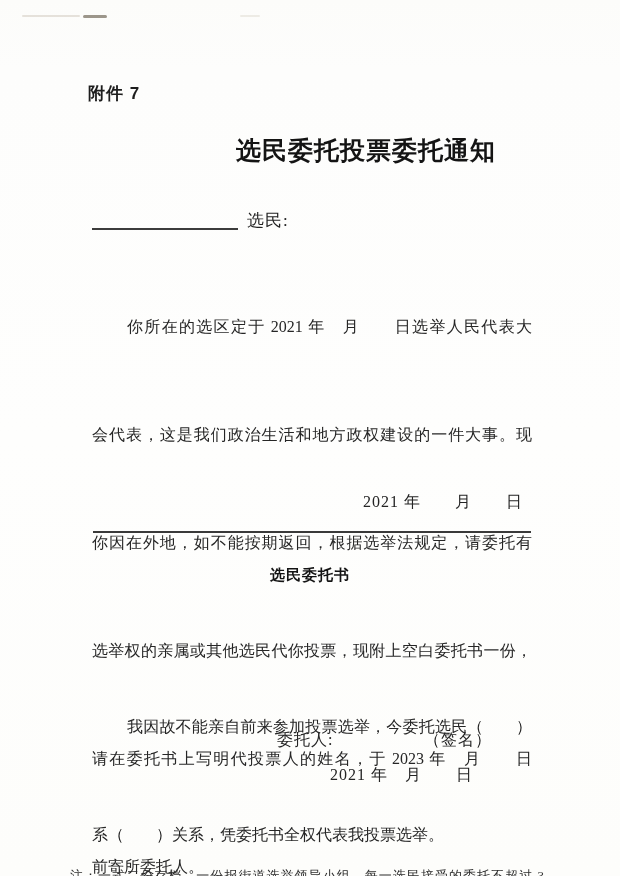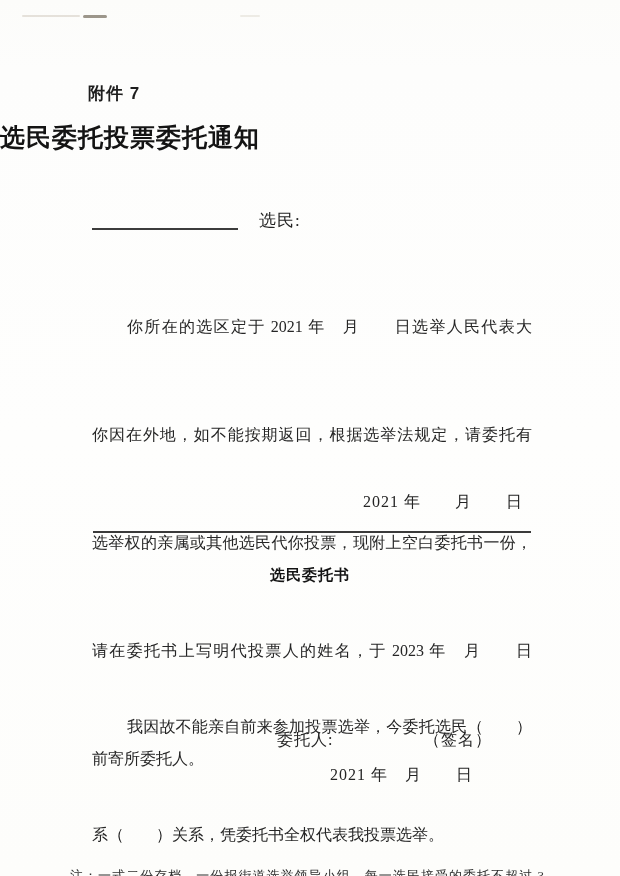"选民委托投票委托通知" .doc-title { text-align: left -> right; top: 121px -> 134px }
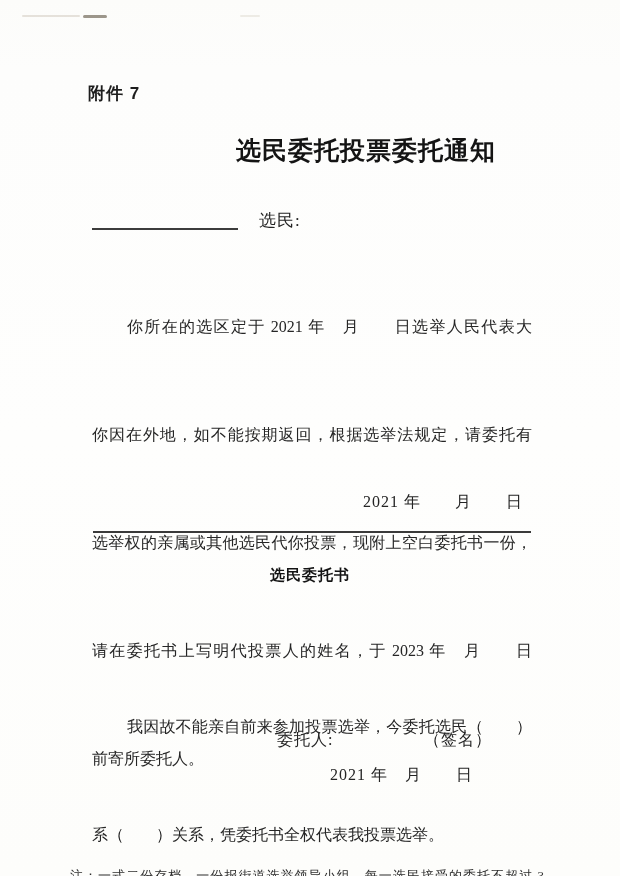"选民:" .salutation-text { margin-left: 21px -> 9px }
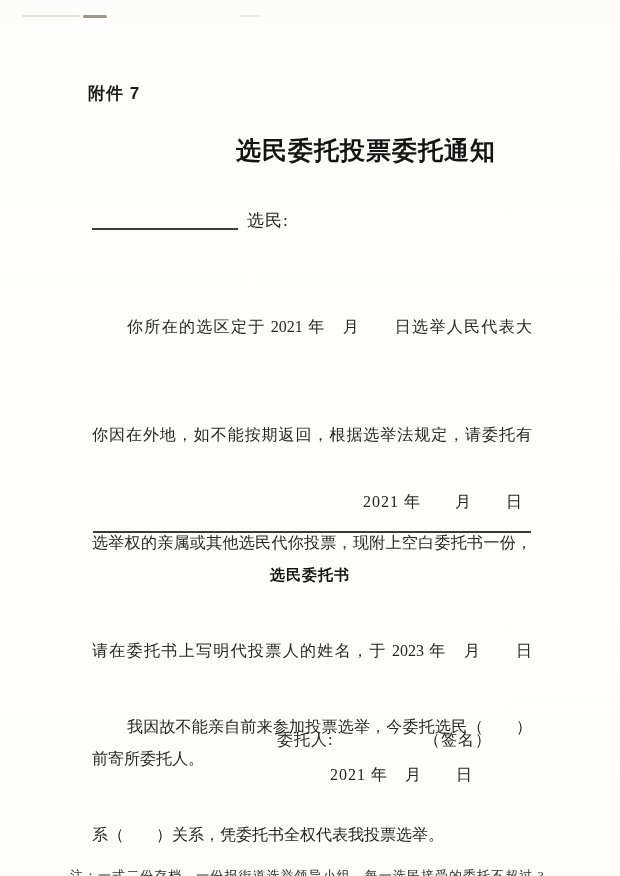"会代表，这是我们政治生活和地方政权建设的一件大事。现" div.line { html: none -> <div>会代表，这是我们政治生活和地方政权建设的一件大事。现</div> }
